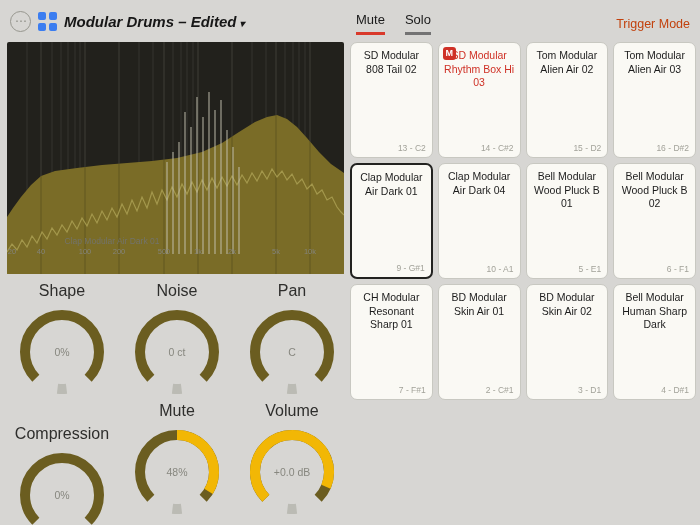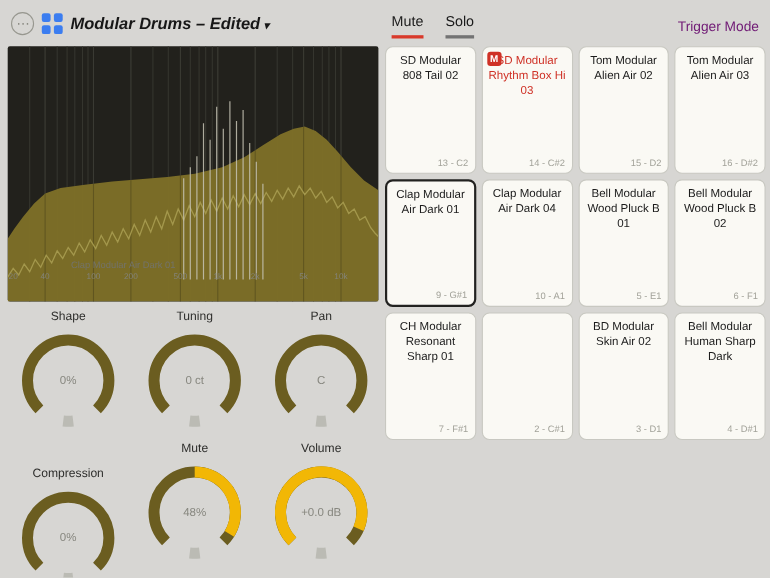"Trigger Mode" .trigger-mode { color: #701a75 -> #c2410c }
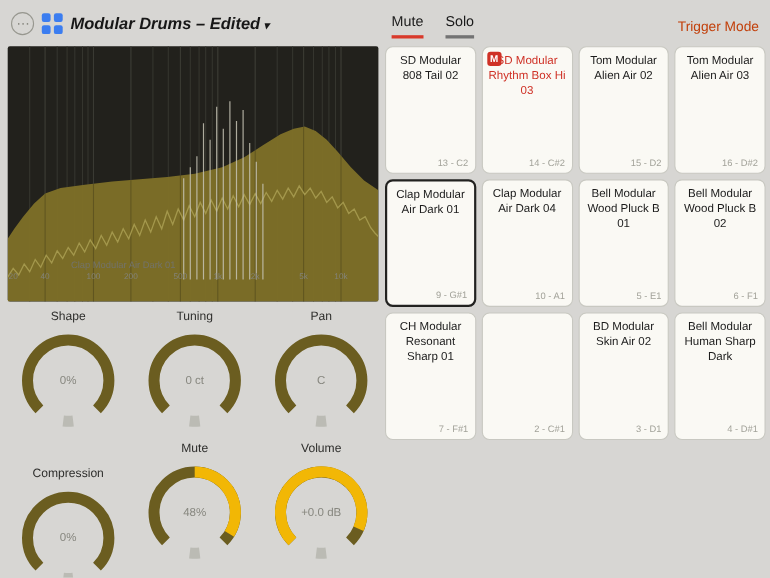"Shape" .knob .klabel { font-size: 11px -> 16px }
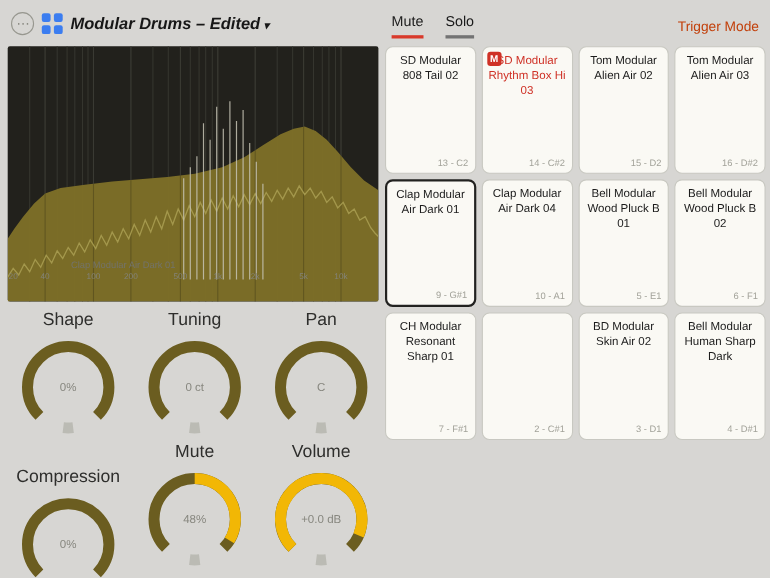"Tuning" div.klabel { text: Tuning -> Noise }
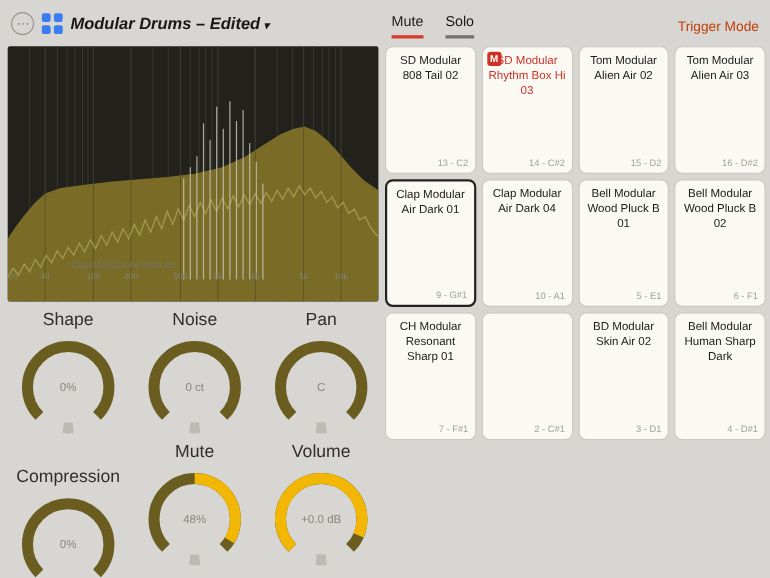"BD Modular Skin Air 01" div.pad-title { html: none -> <div>BD Modular Skin Air 01</div> }
